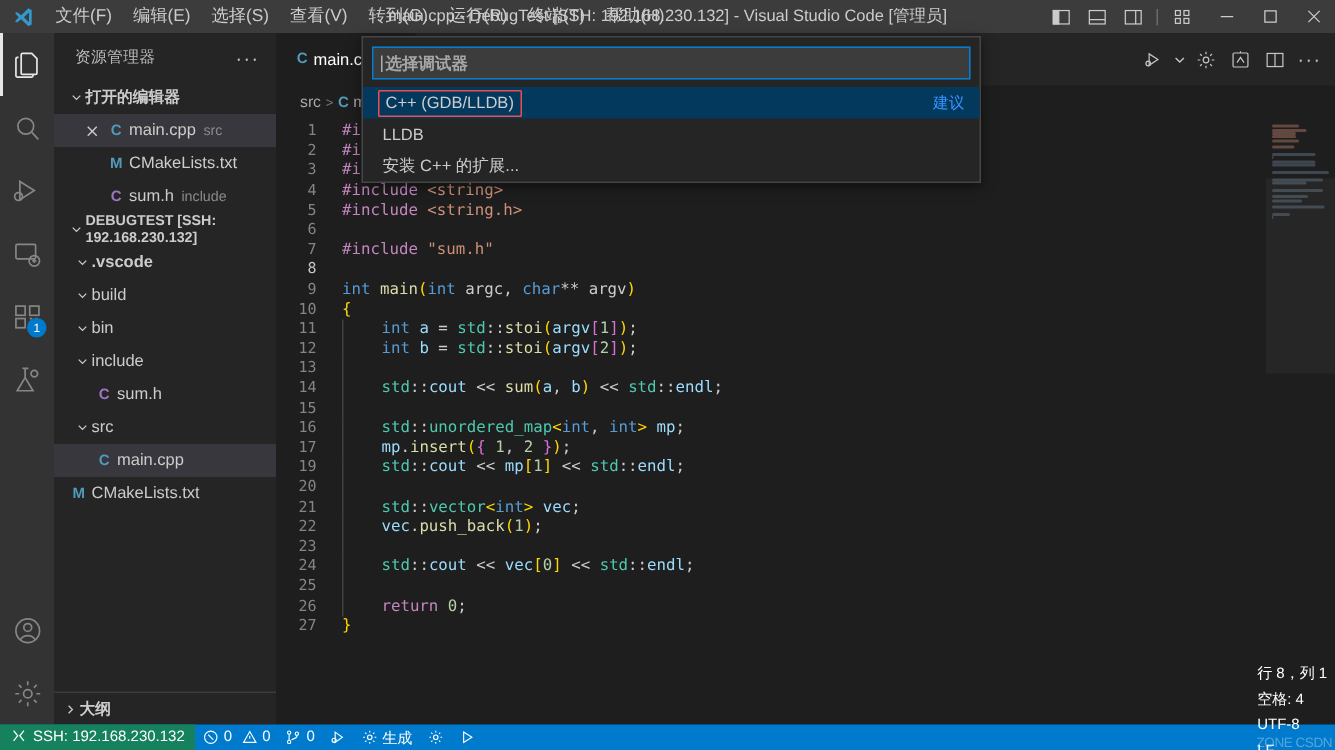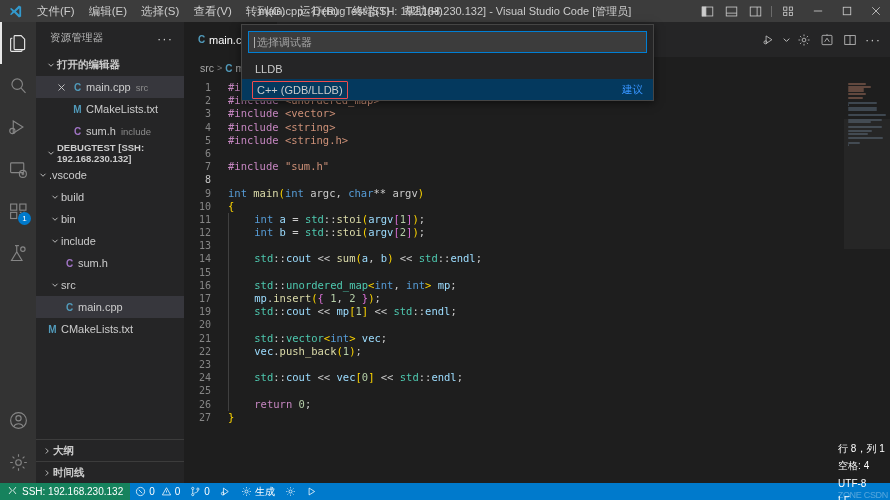"选择调试器" .qp-input .ph { font-weight: none -> bold }
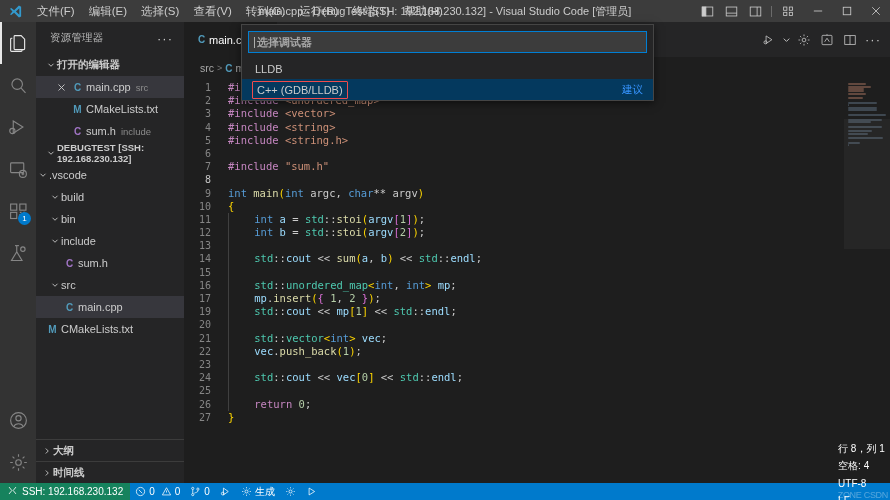"LLDB" div.qp-item { order: before "C++ (GDB/LLDB)" -> after "C++ (GDB/LLDB)" }
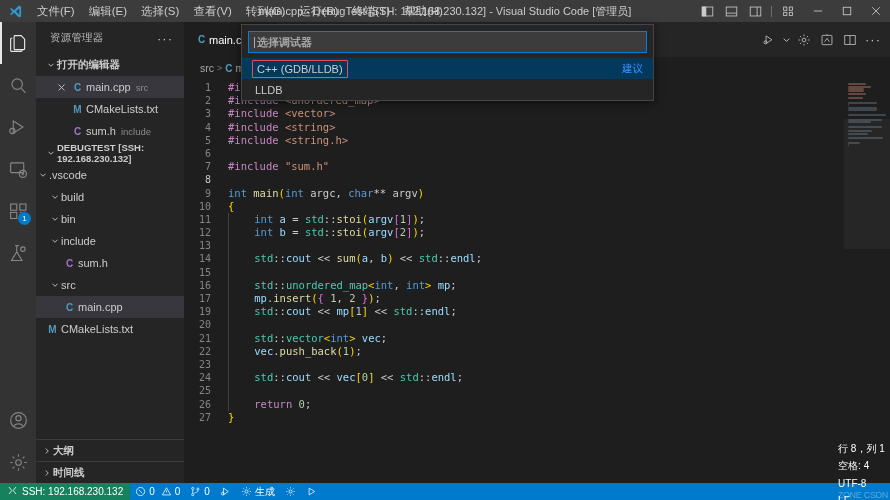"安装 C++ 的扩展..." div.qp-item { html: none -> <div> <span>安装 C++ 的扩展...</span> </div> }
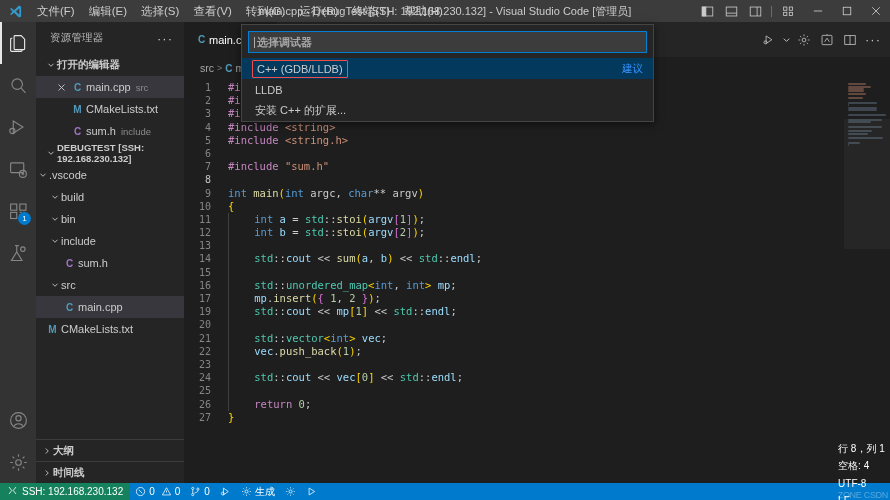".vscode" div.row { font-weight: none -> bold; padding-left: 0 -> 12px }
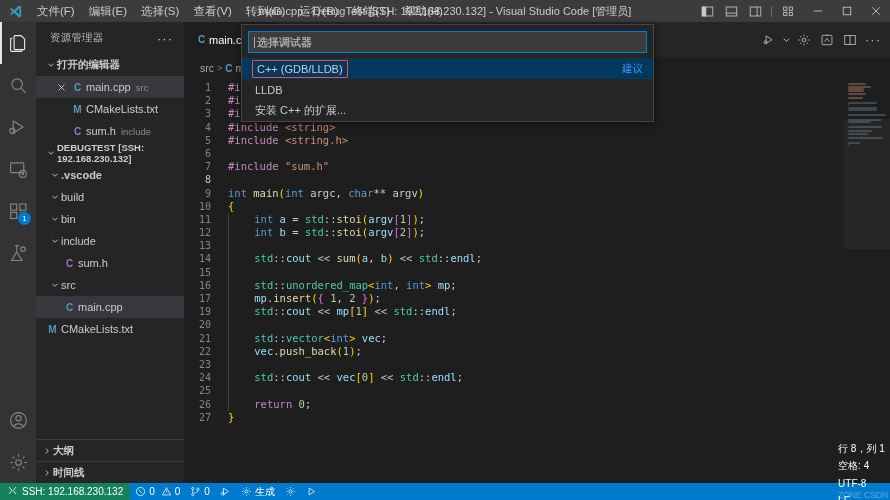"时间线" div.collapsed-sec { html: <div> <span> <svg> <path></path> </svg> </span> <span>时间线</span> </div> -> none }
